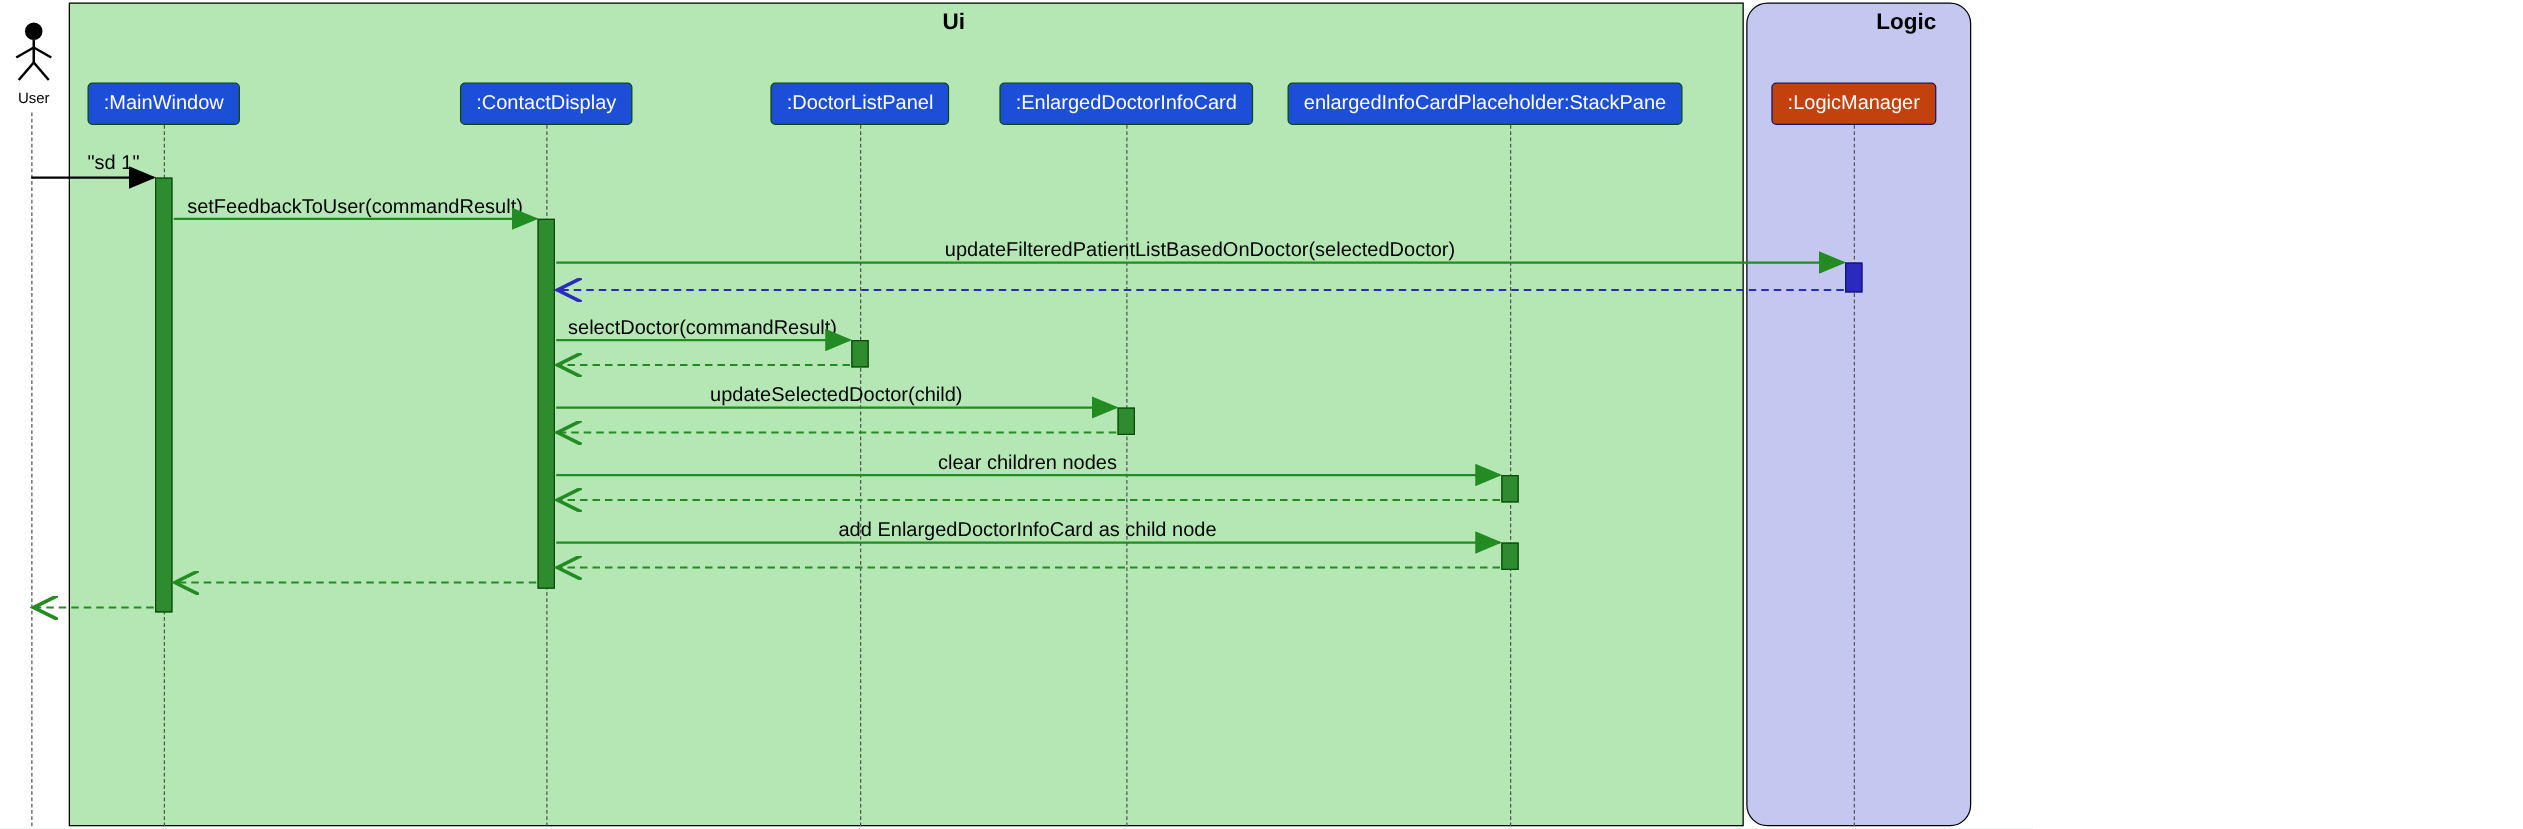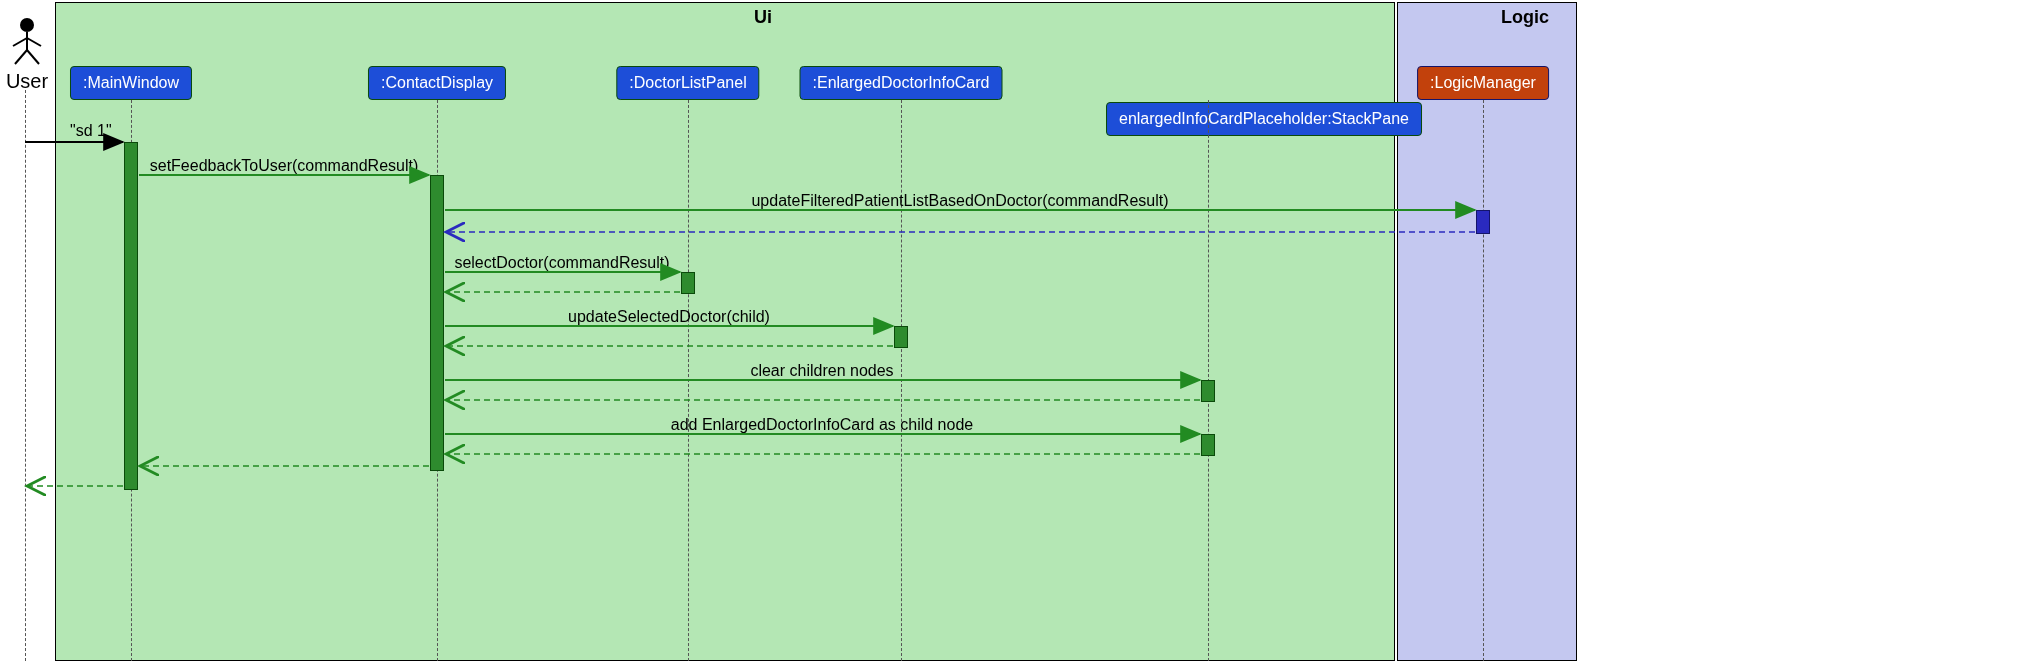"Logic" #logic-frame { border-radius: none -> 17px }
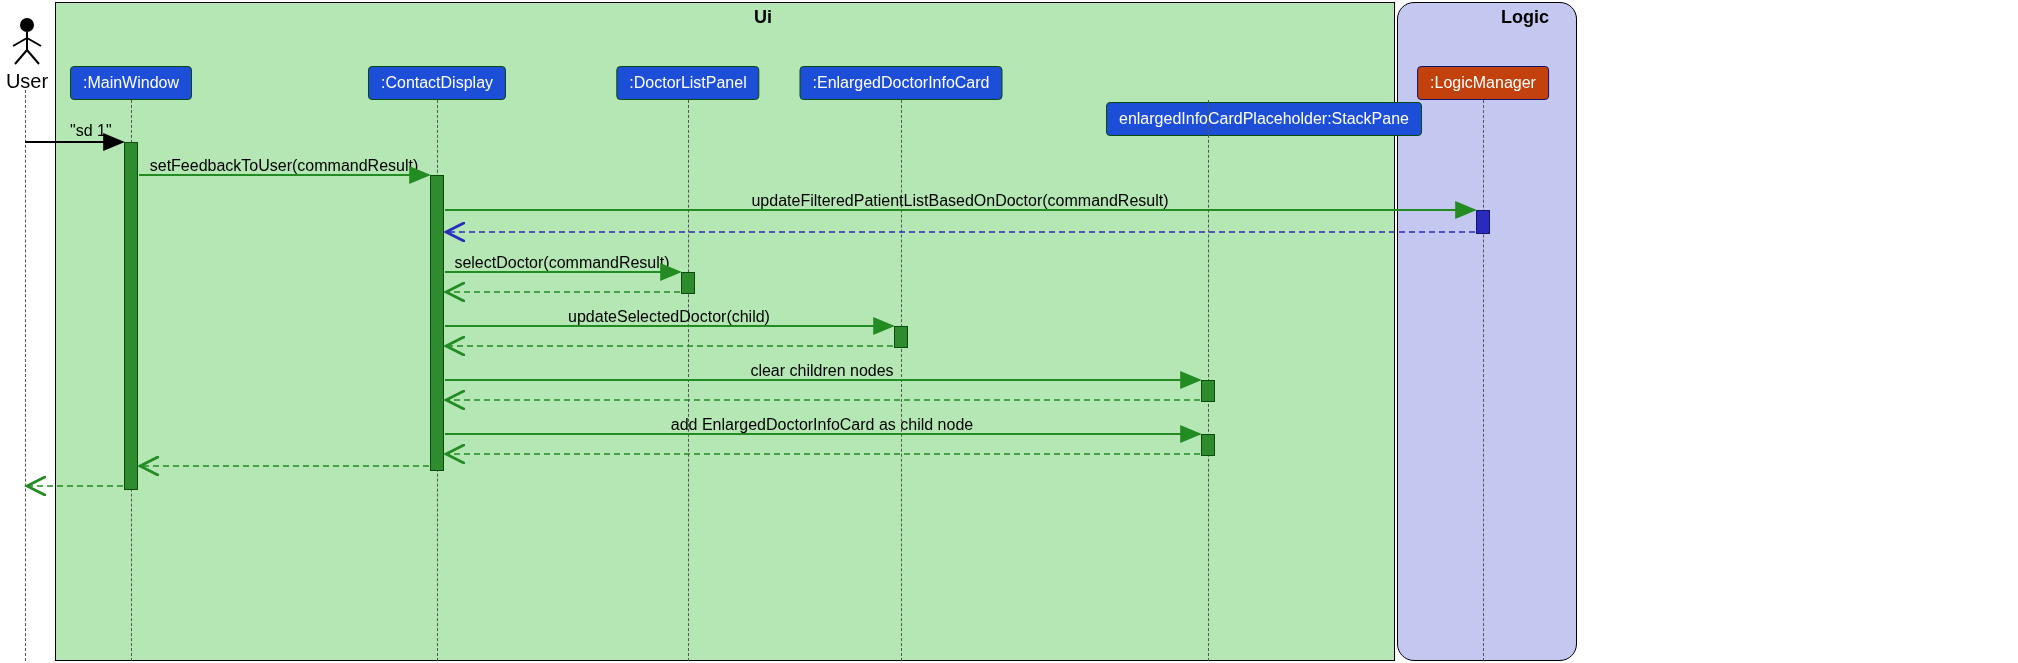"User" .actor-label { font-size: 20px -> 12px }
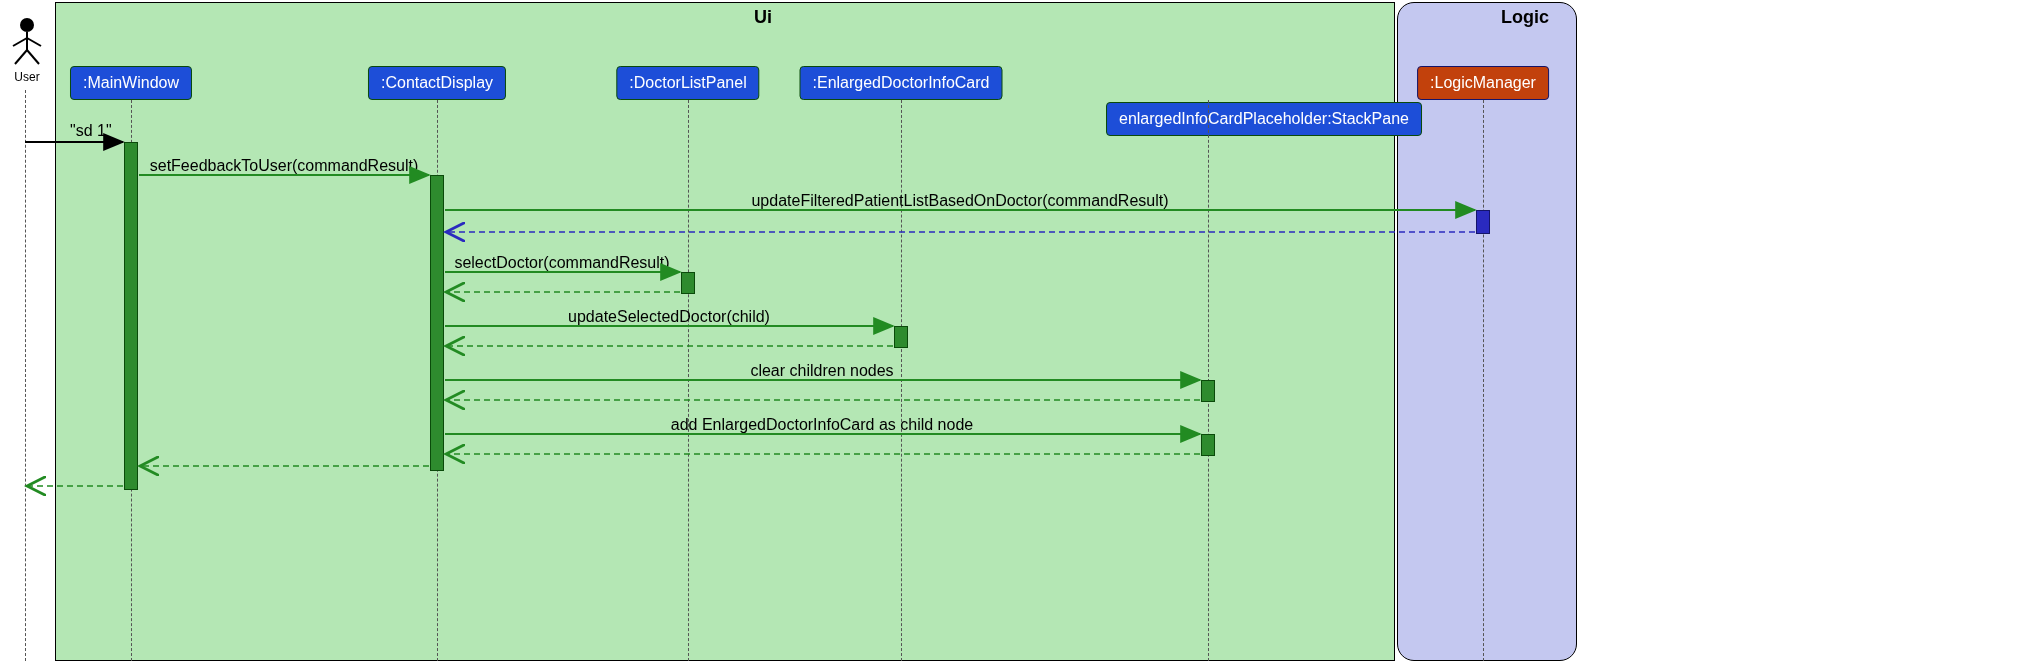"enlargedInfoCardPlaceholder:StackPane" div.lifeline-head { left: 1264px -> 1188px; margin-top: 36px -> none }
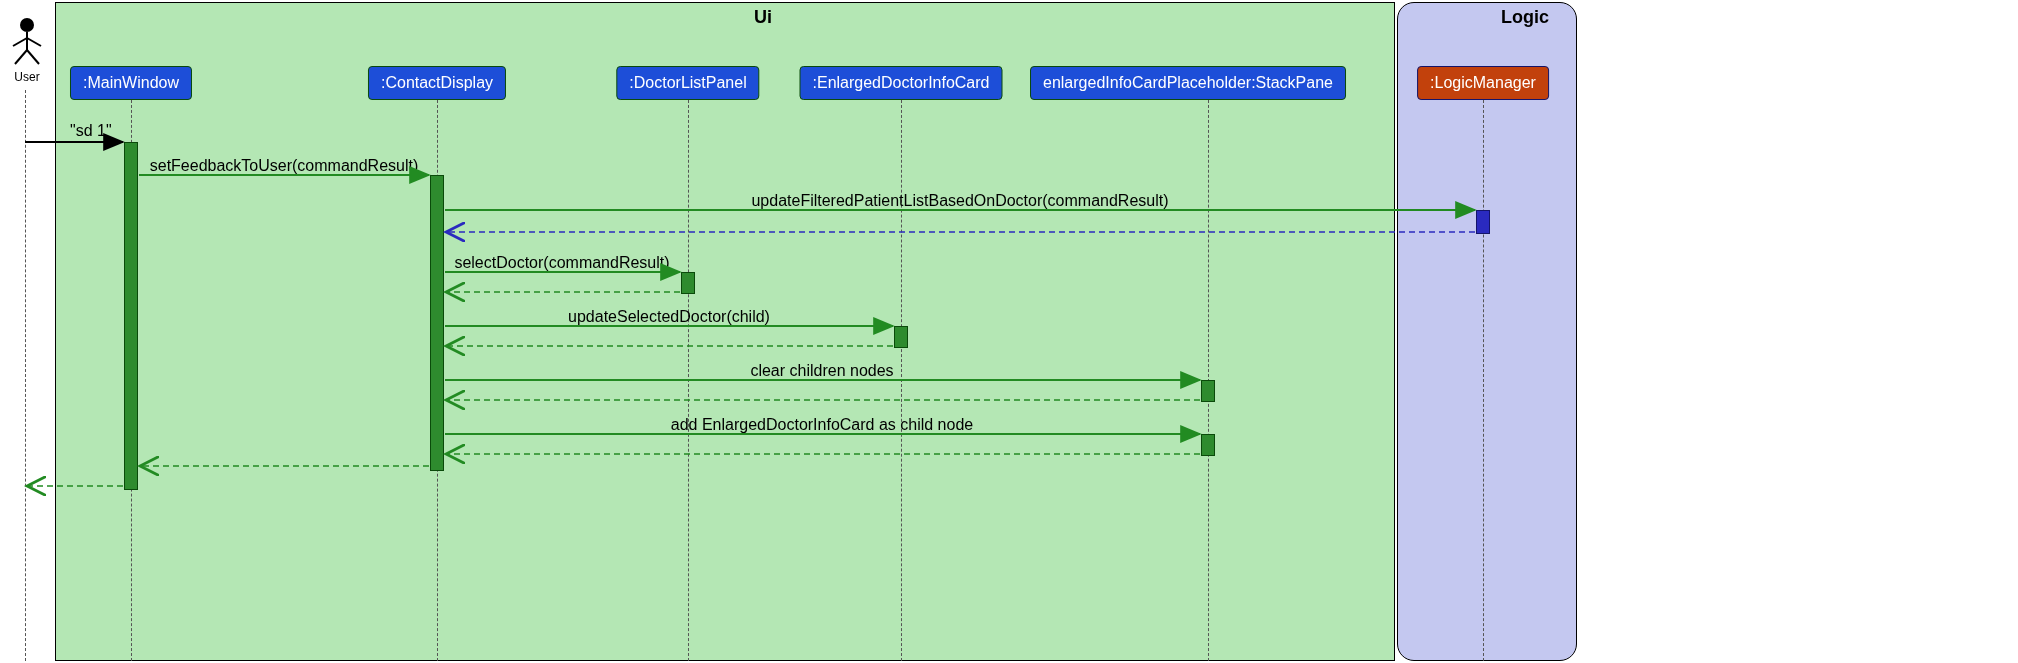"updateFilteredPatientListBasedOnDoctor(c" div.msg-label { text: commandResult -> selectedDoctor }
